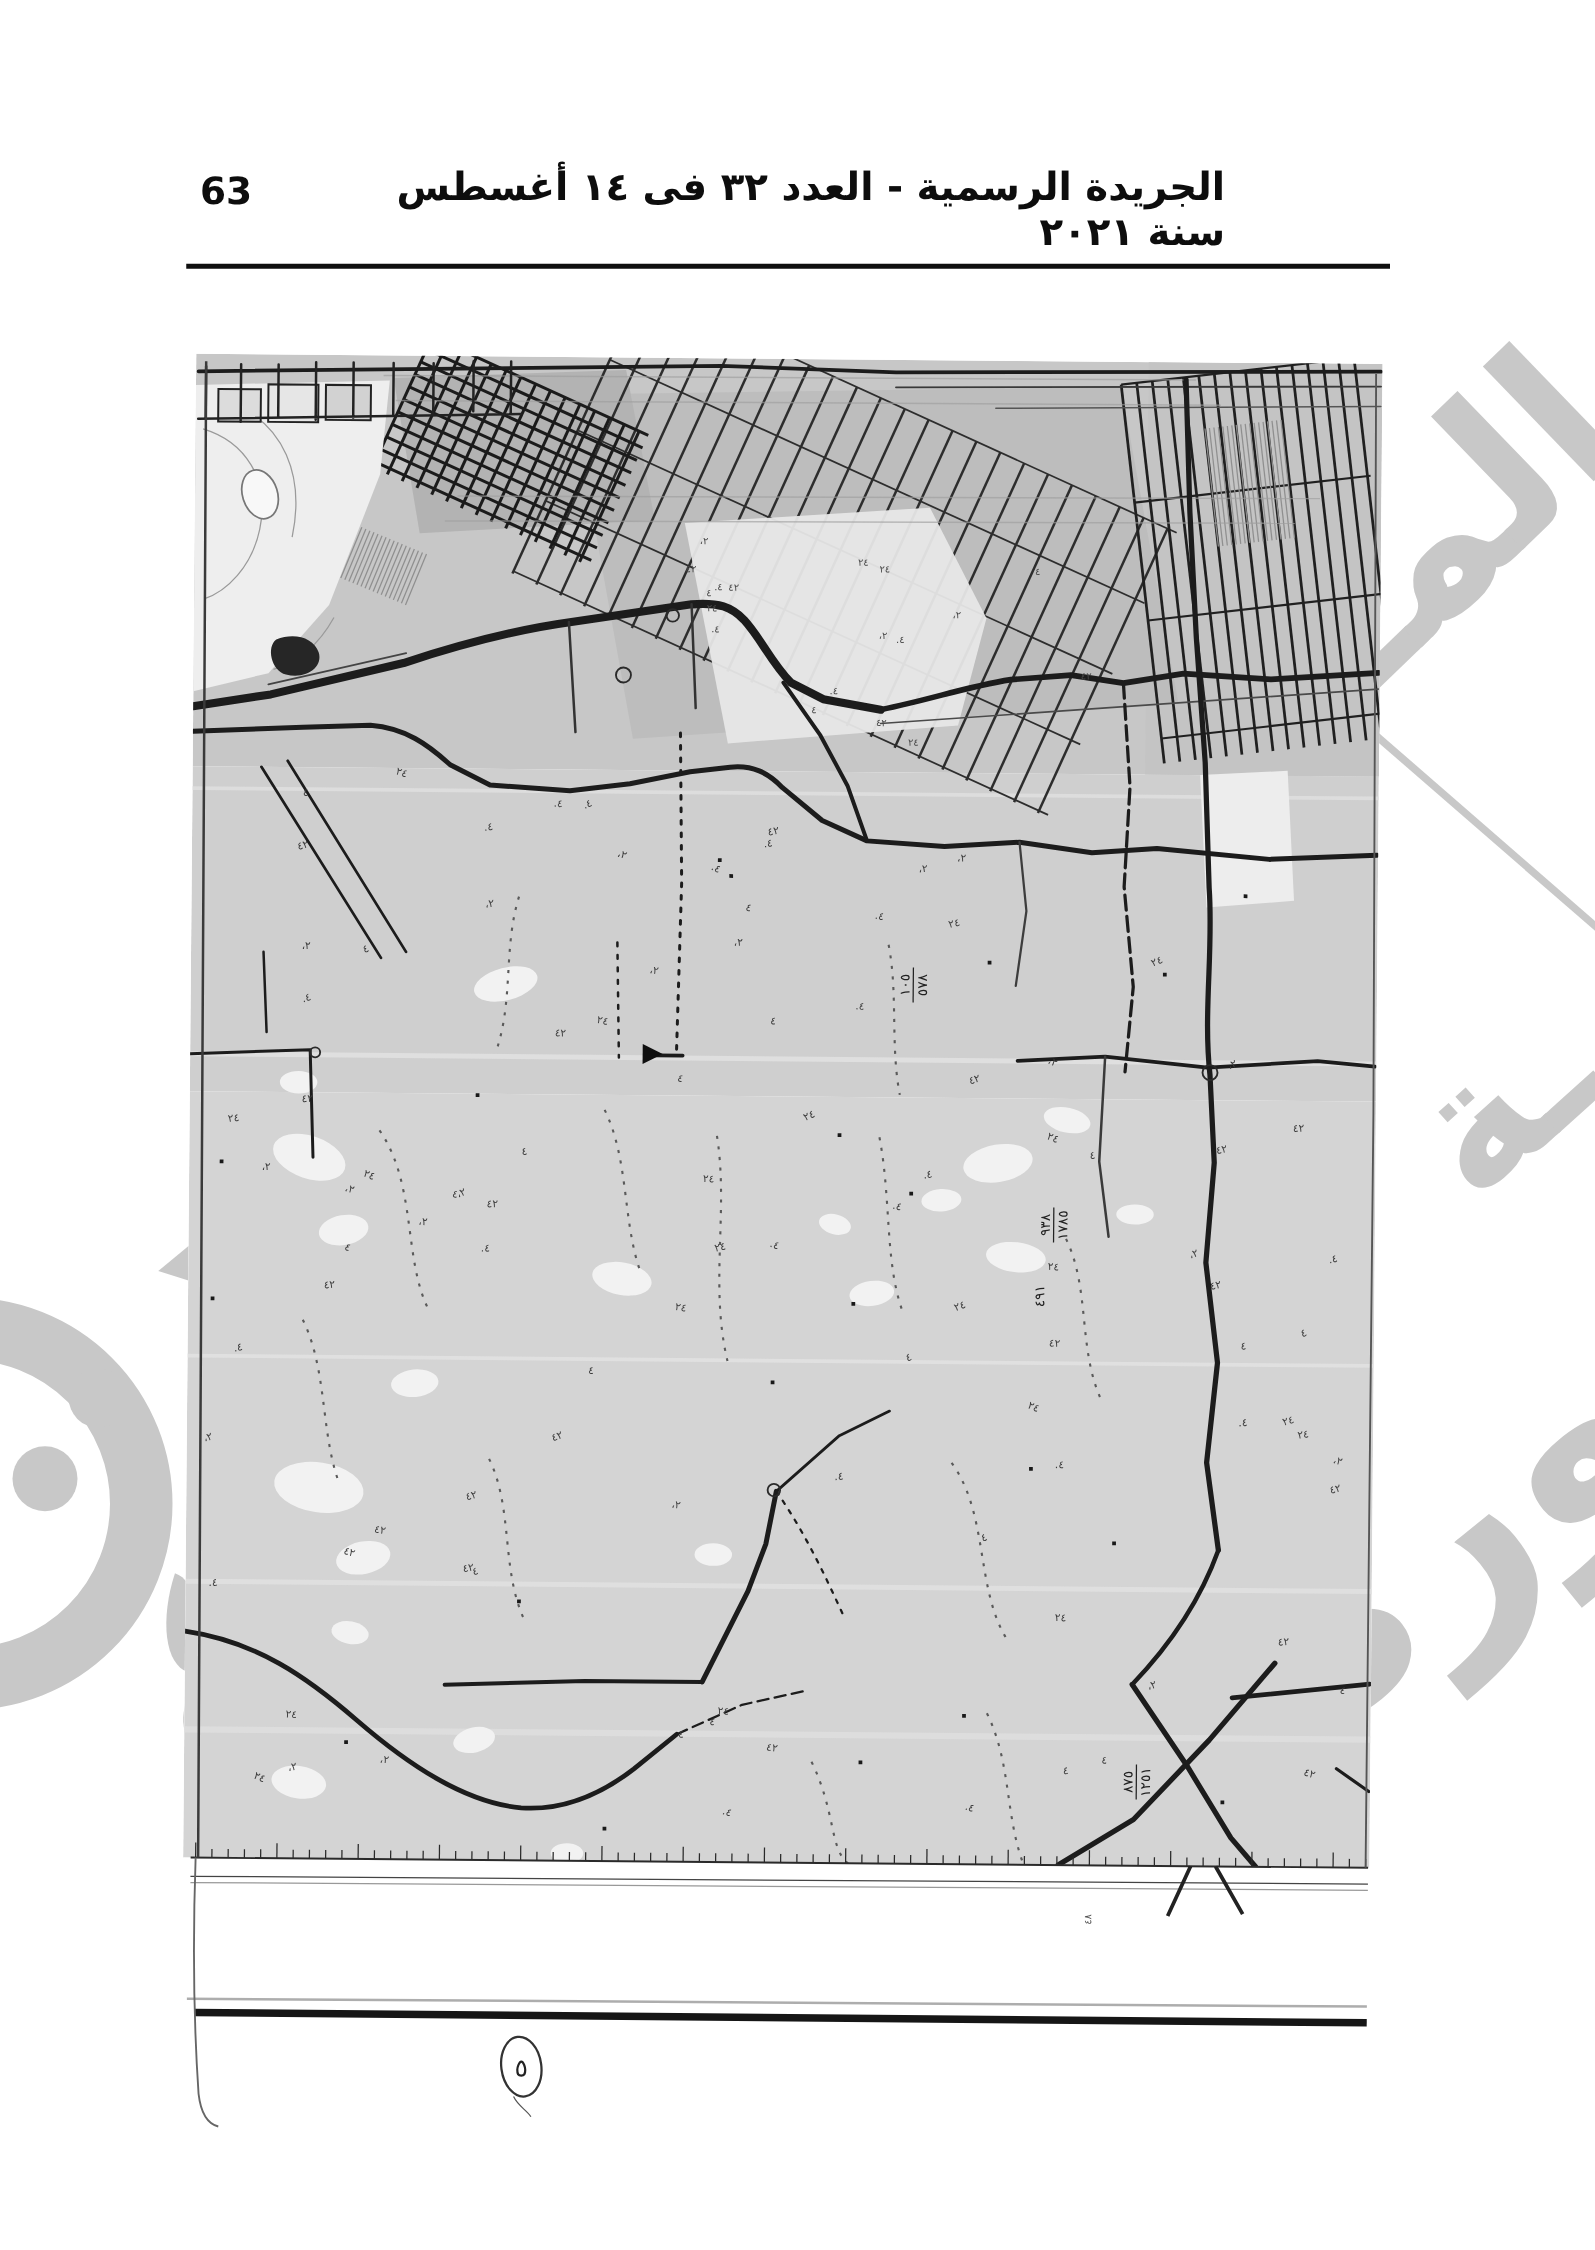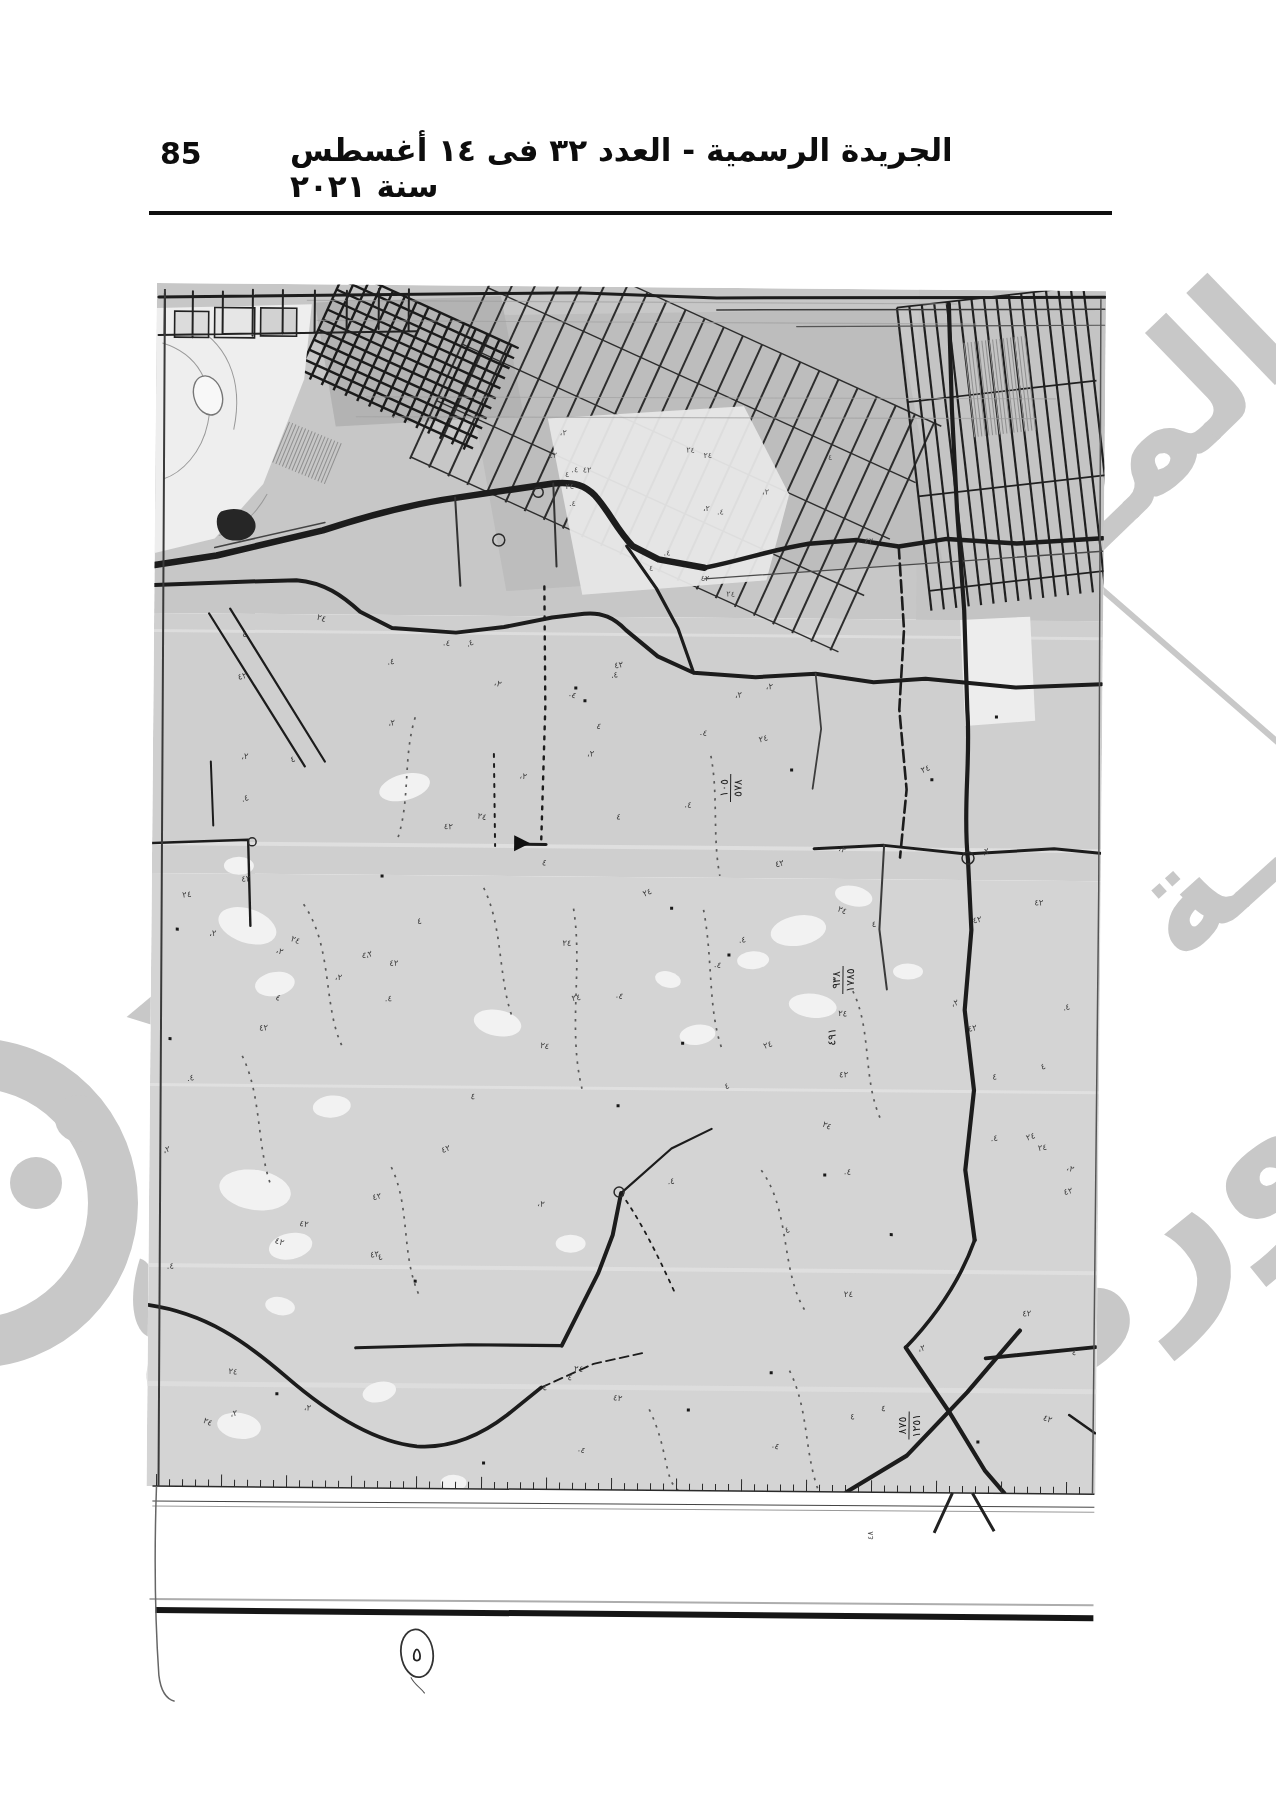"85" div.hdr-num { text: 85 -> 63 }
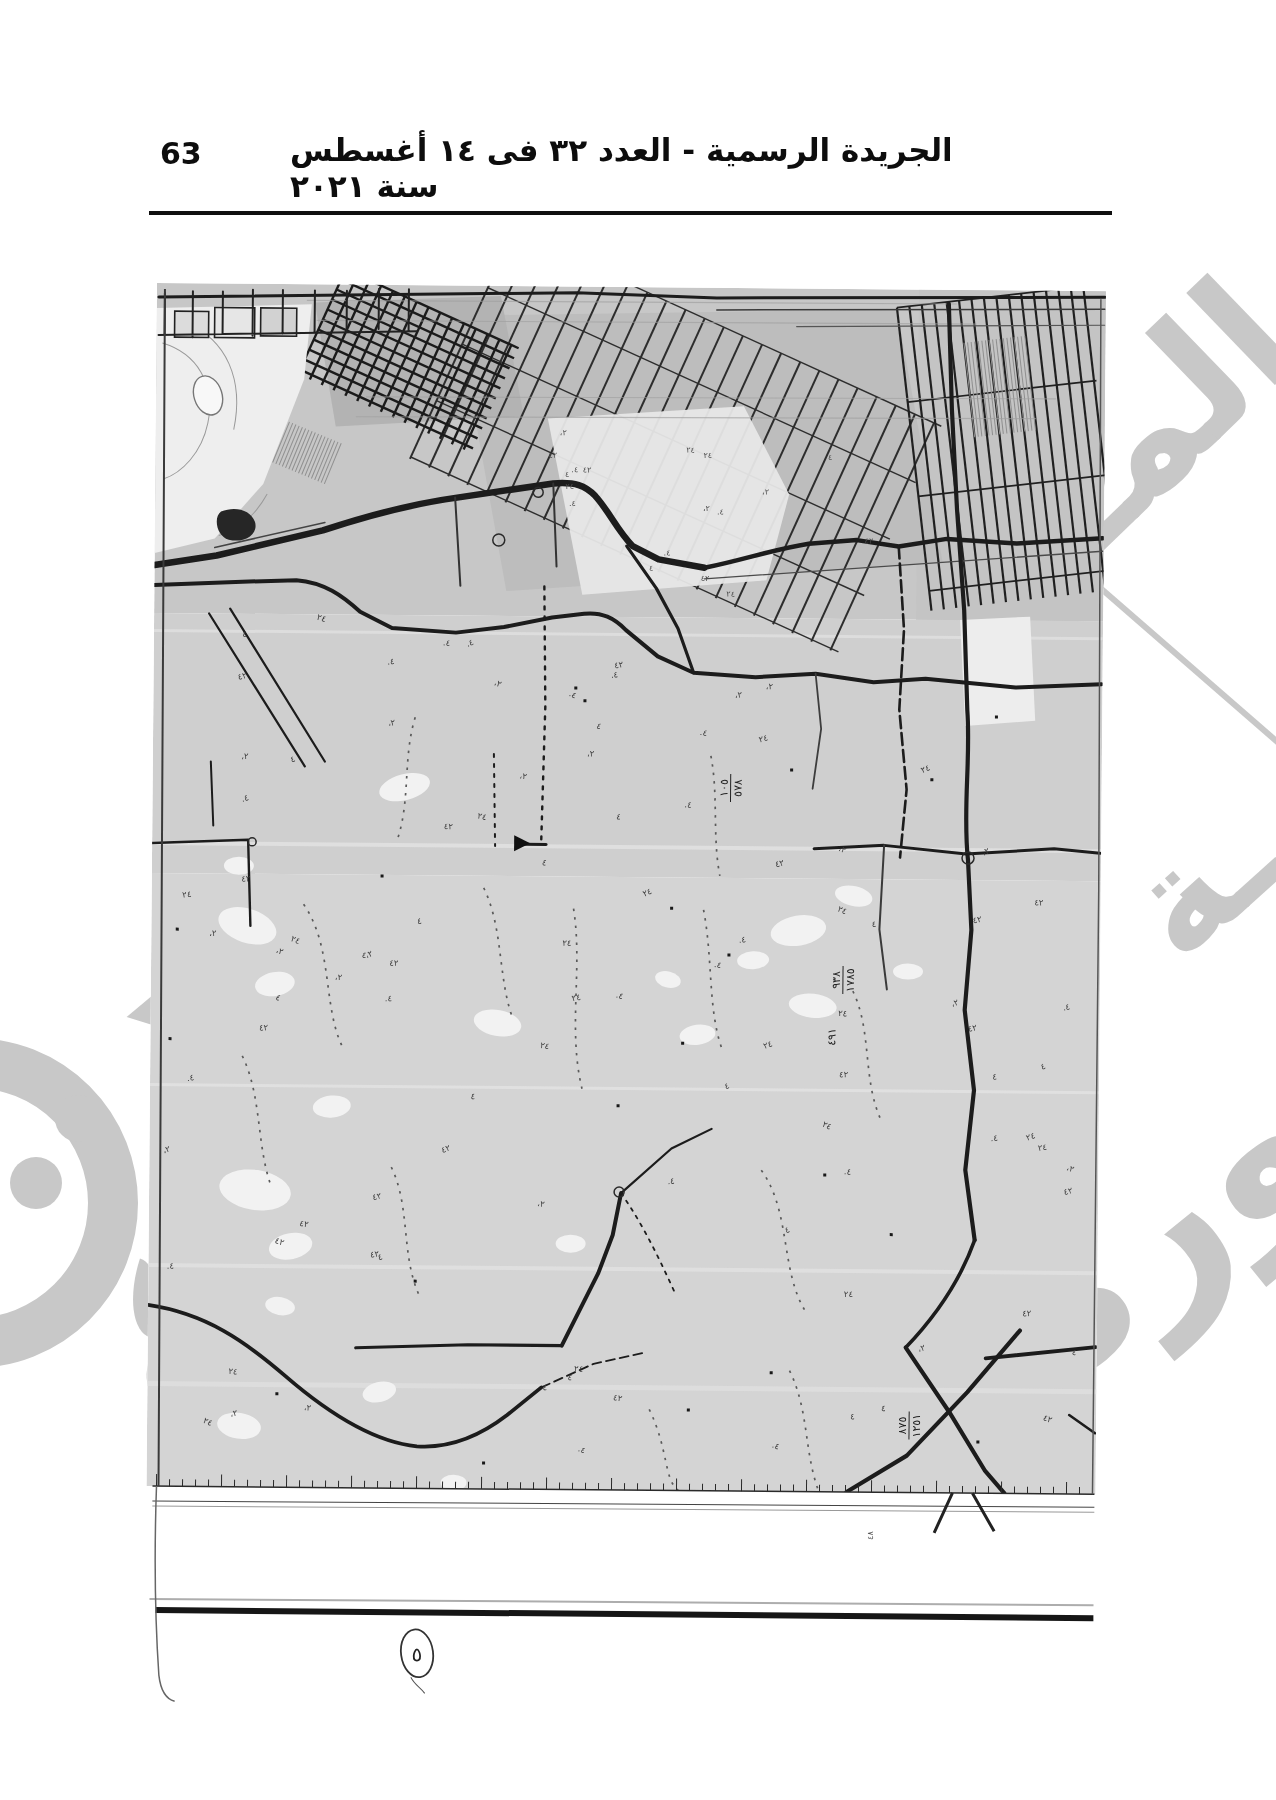"الجريدة الرسمية - العدد ٣٢" .hdr-title { text-align: left -> right }
